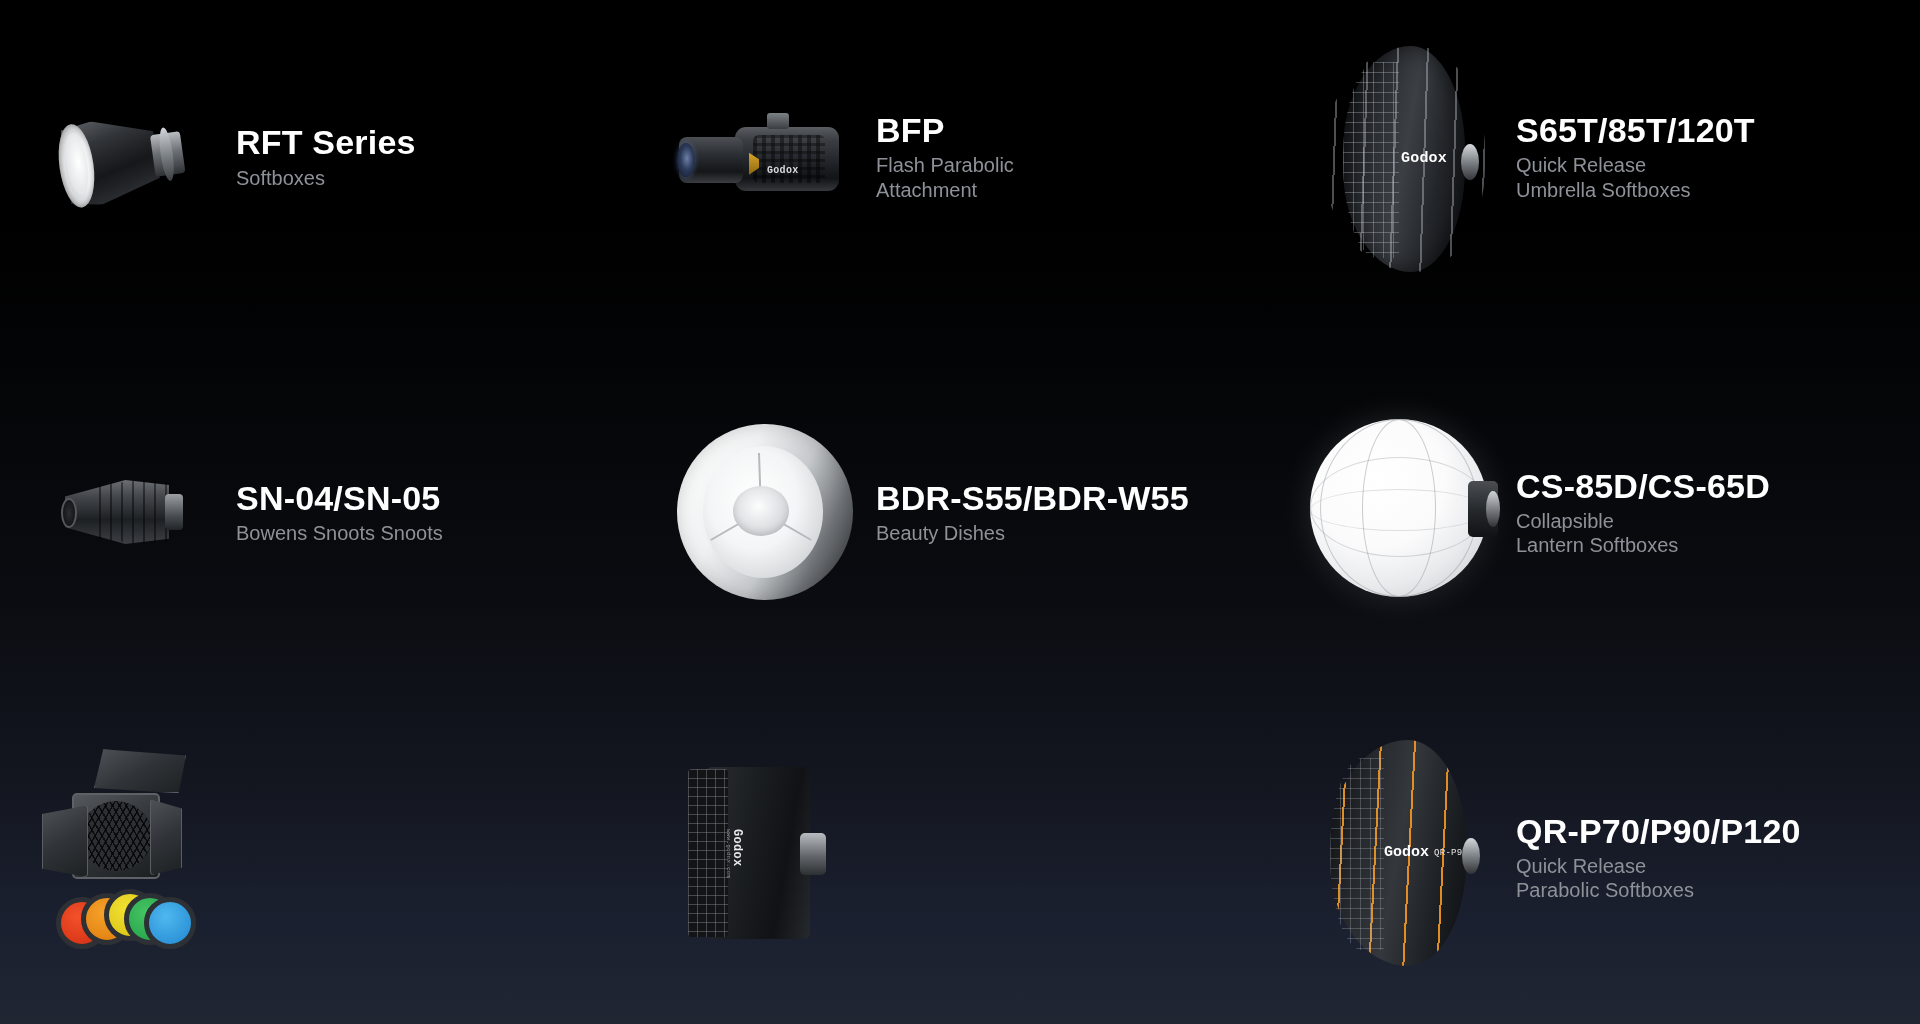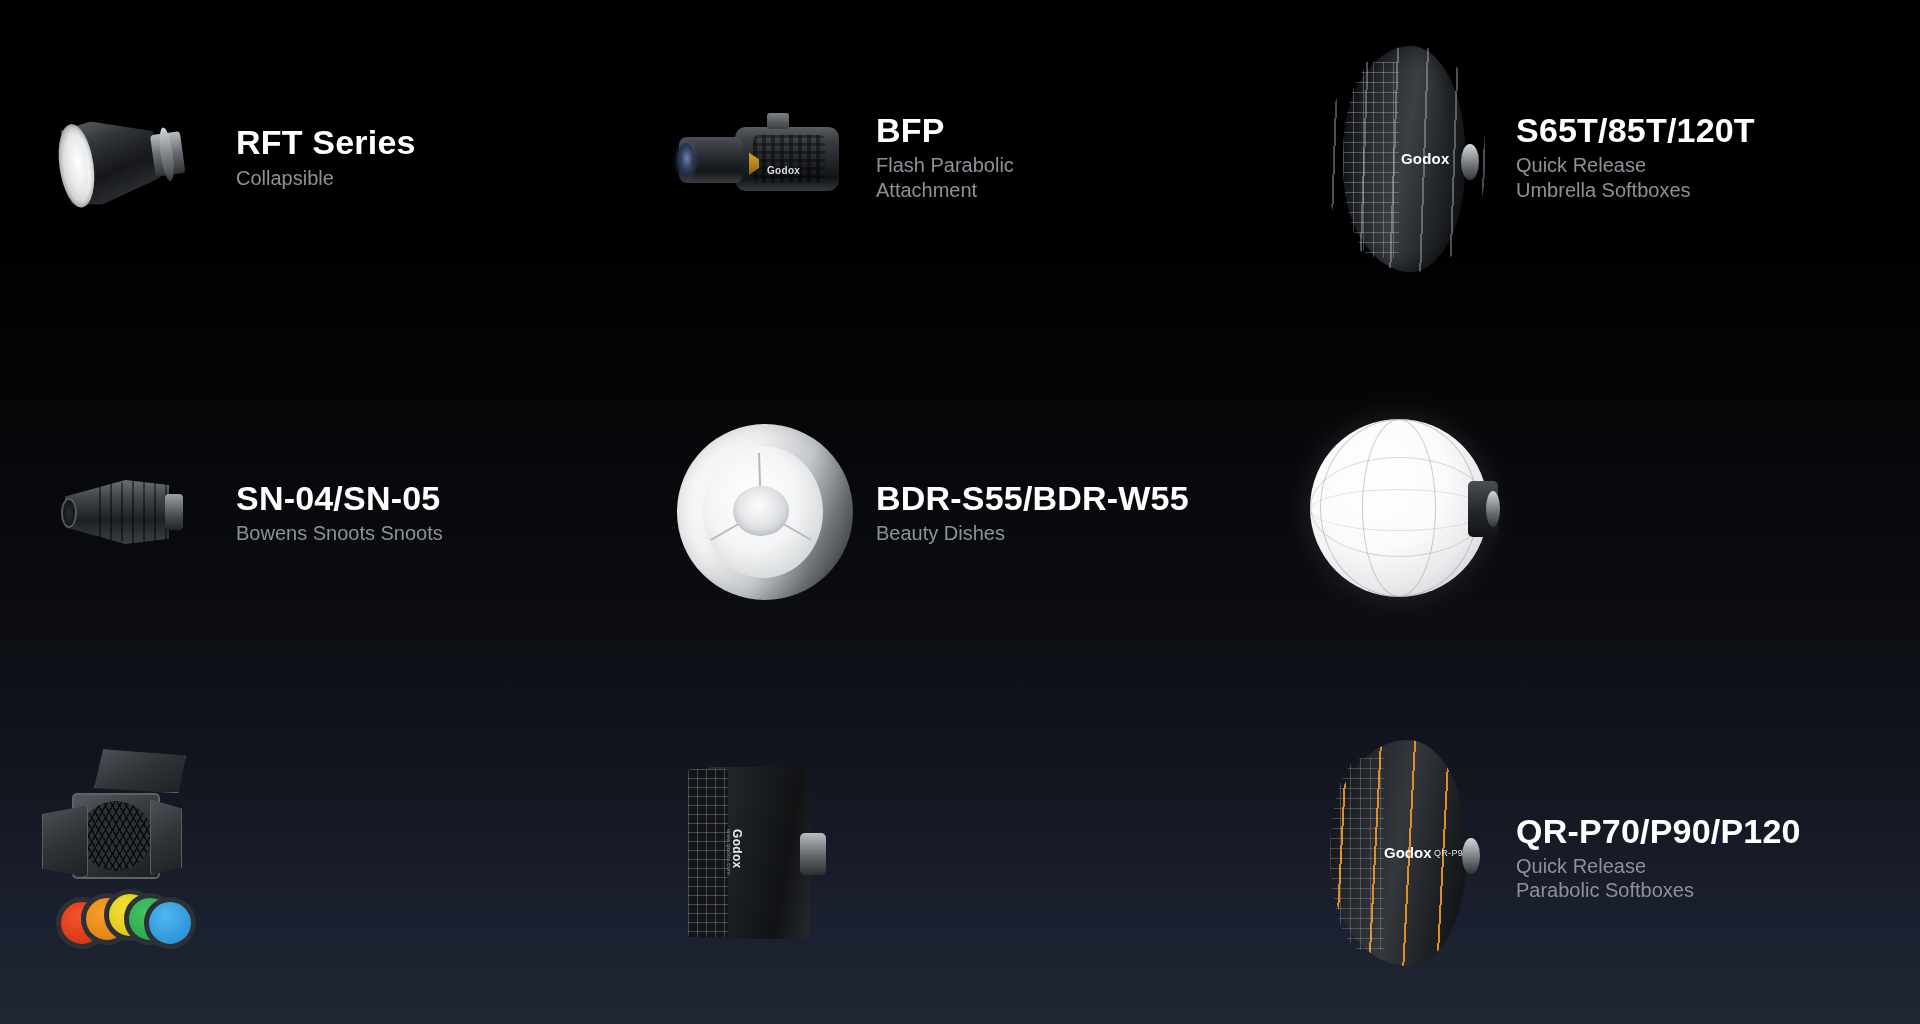"Godox" .art { font-family: none -> Liberation Mono, monospace }
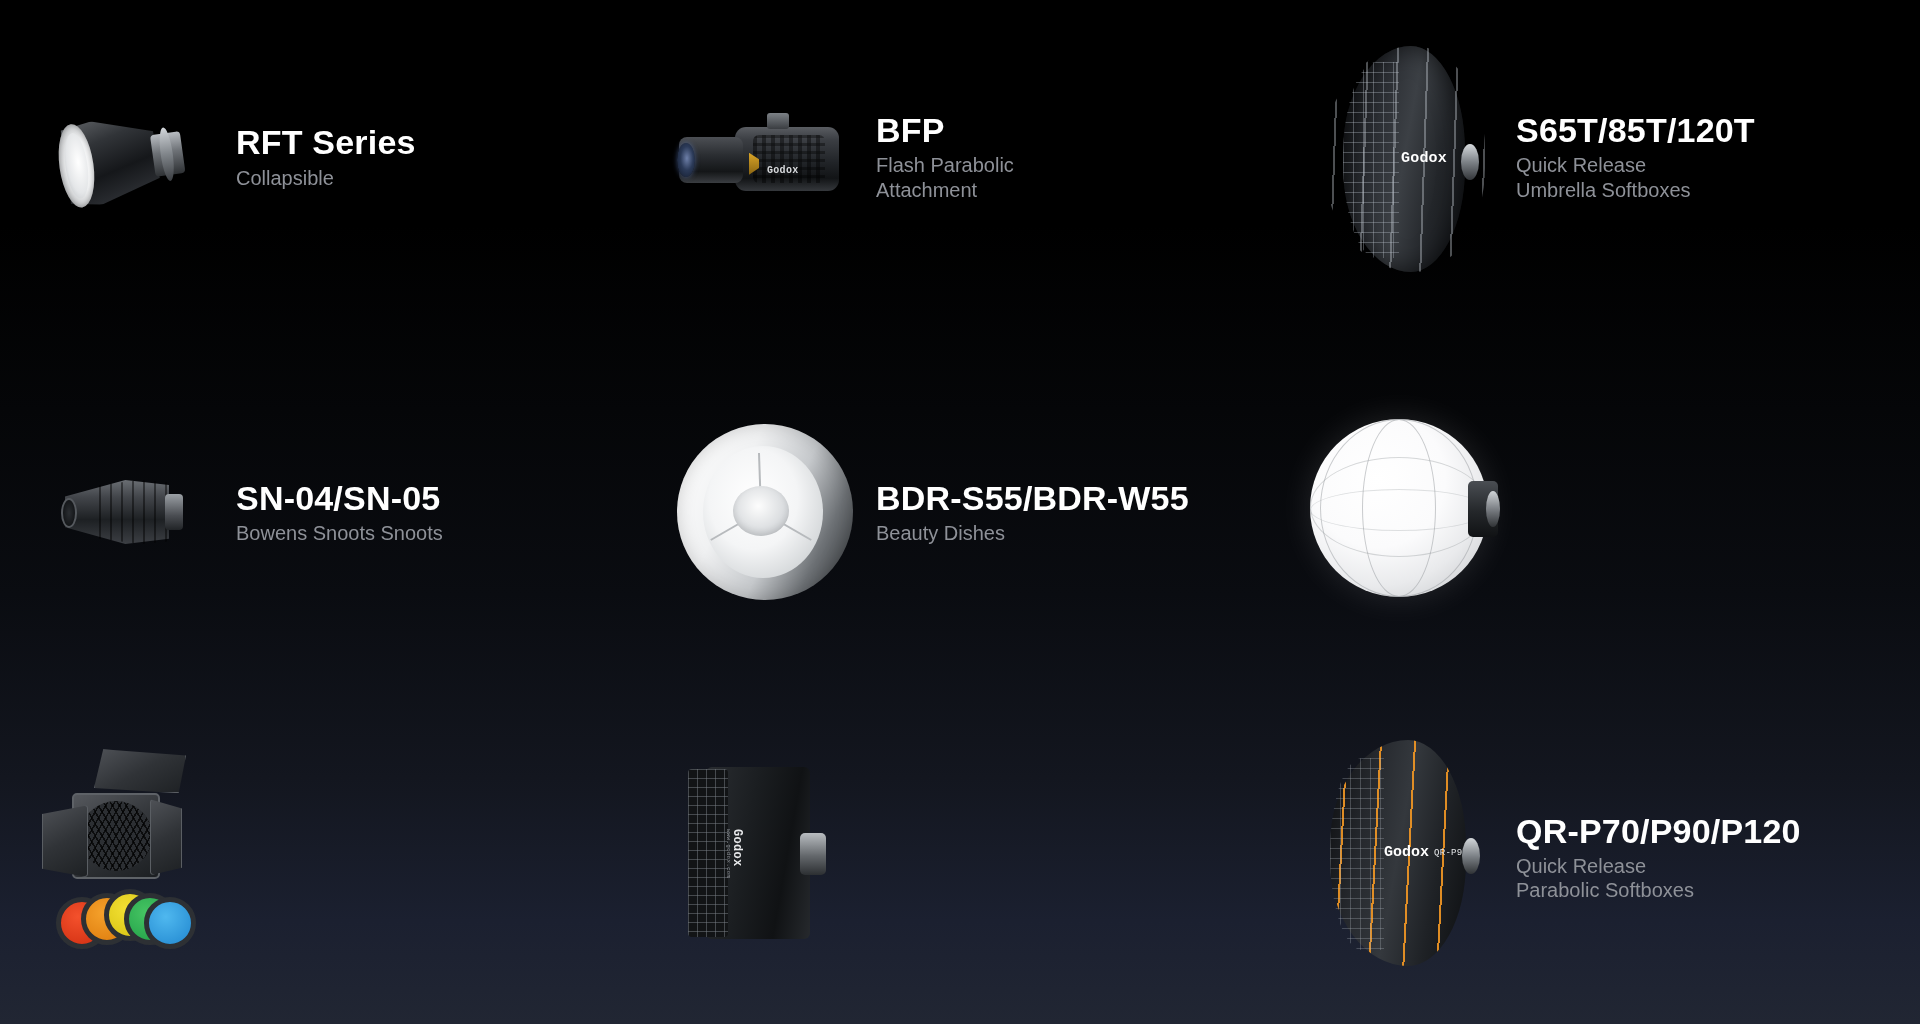"Collapsible" div.subtitle { text: Collapsible -> Softboxes }
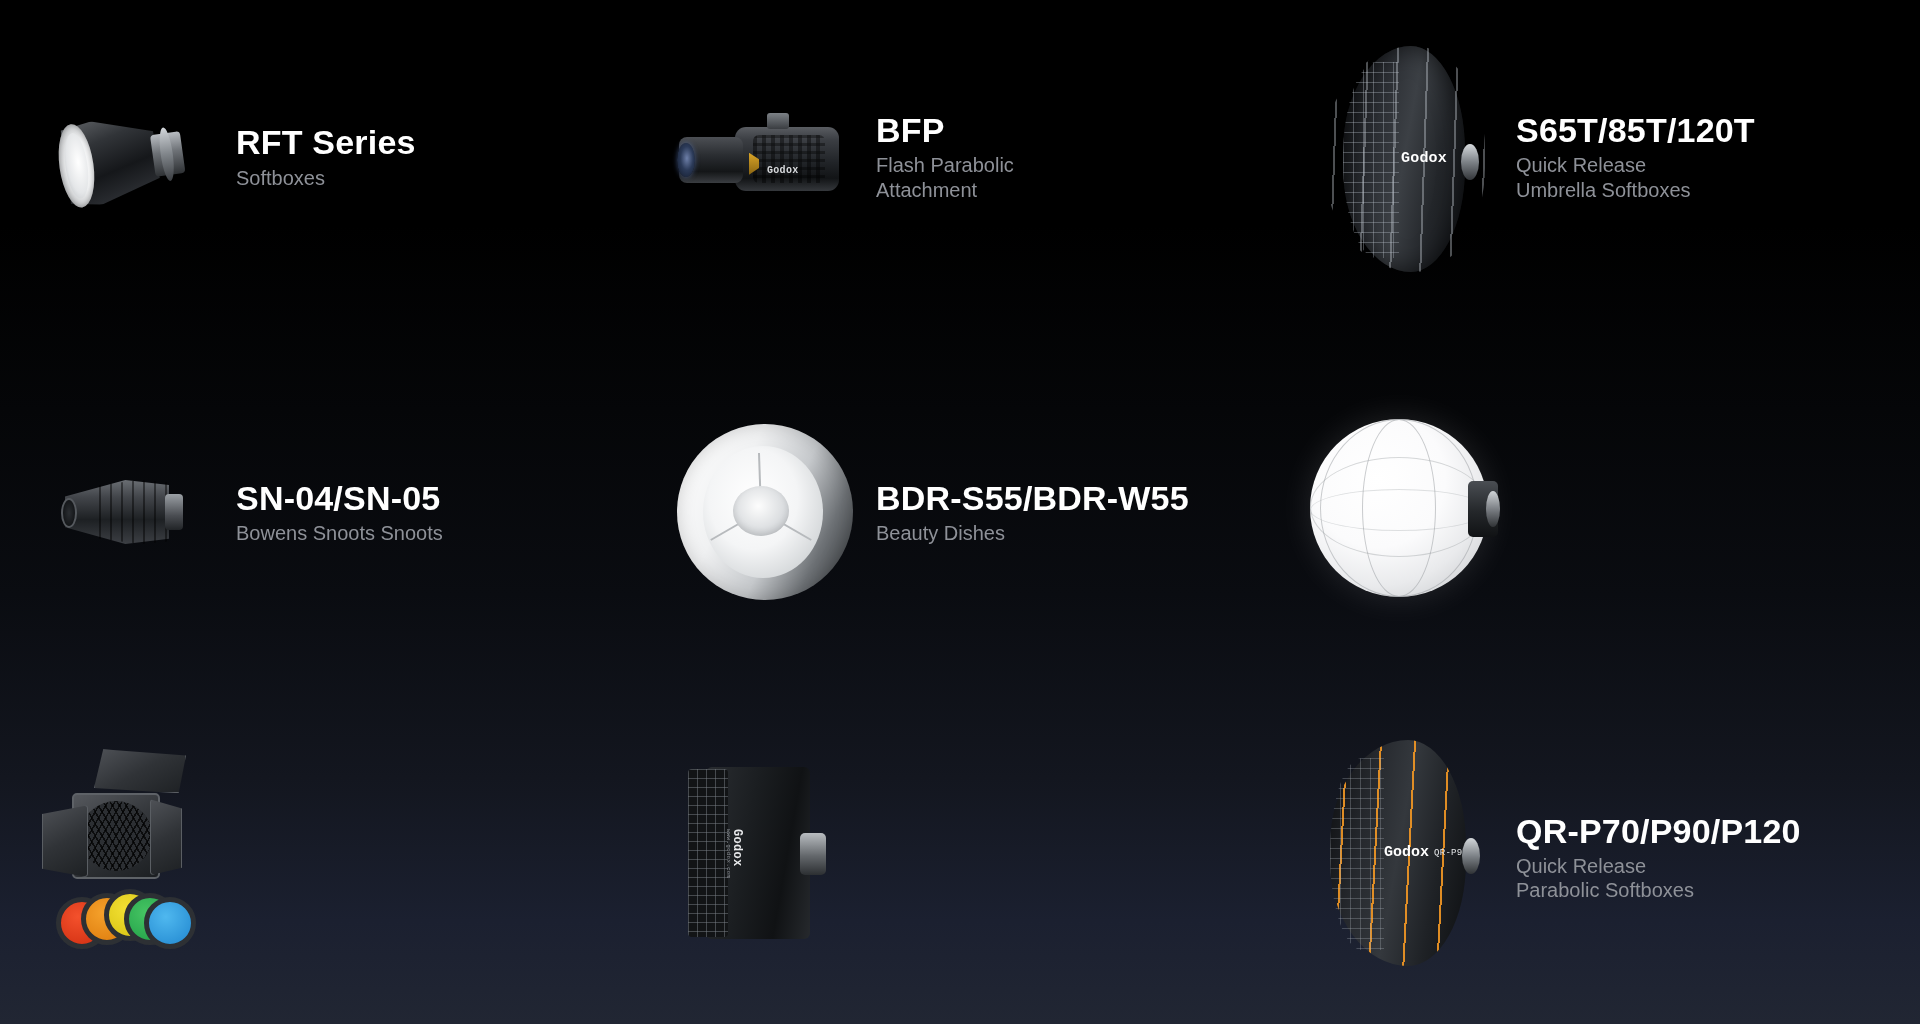"CS-85D/CS-65D" div.labels { html: none -> <div> <div>CS-85D/CS-65D</div> <div>Collapsible Lantern Softboxes</div> </div> }
